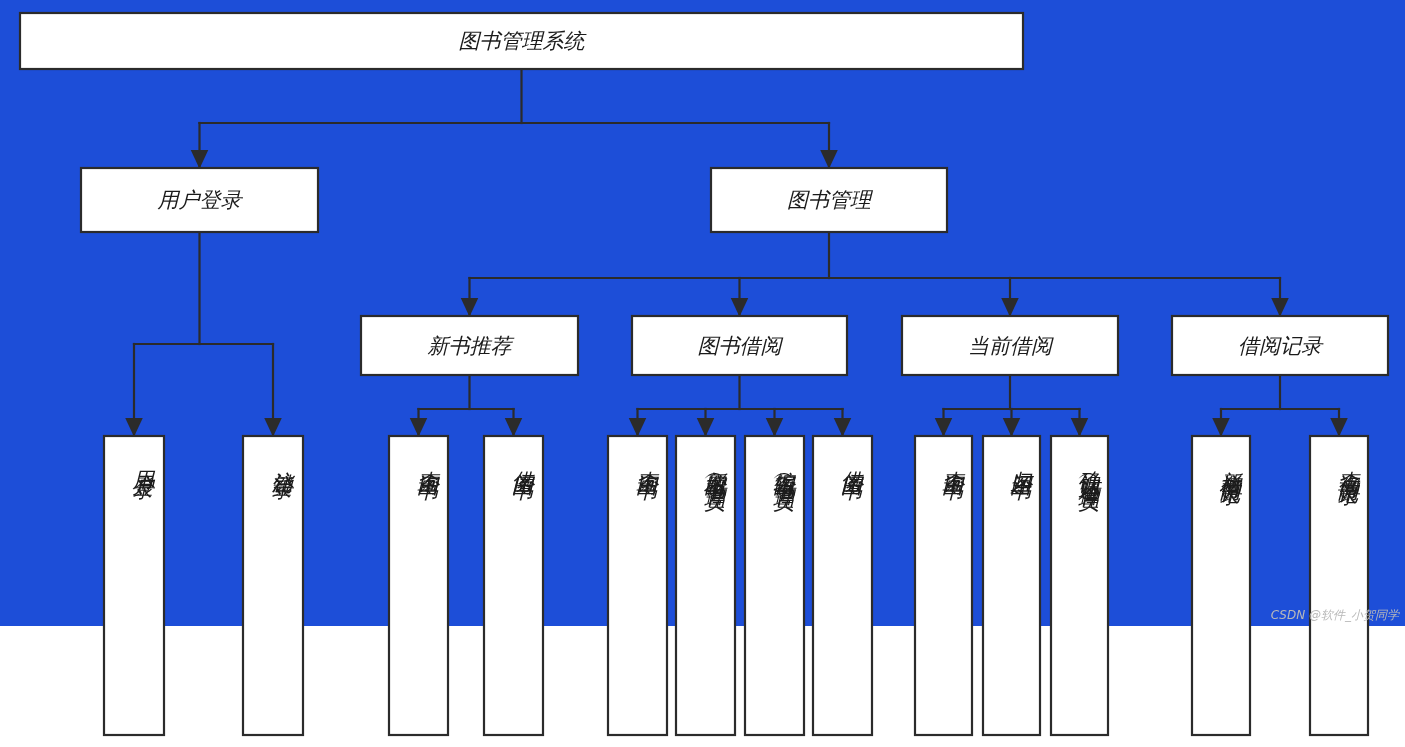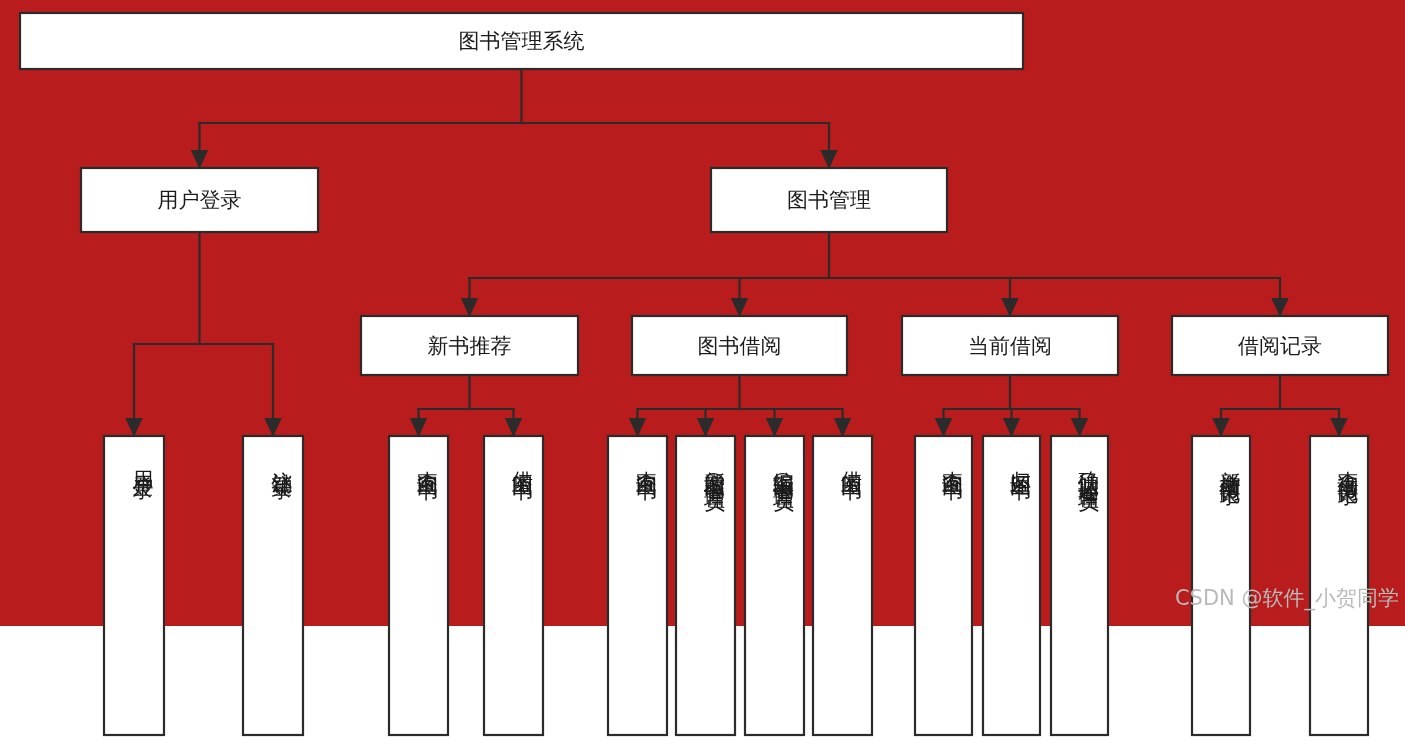"图书管理系统" #diagram-root { background: #b91c1c -> #1d4ed8; font-style: none -> italic }
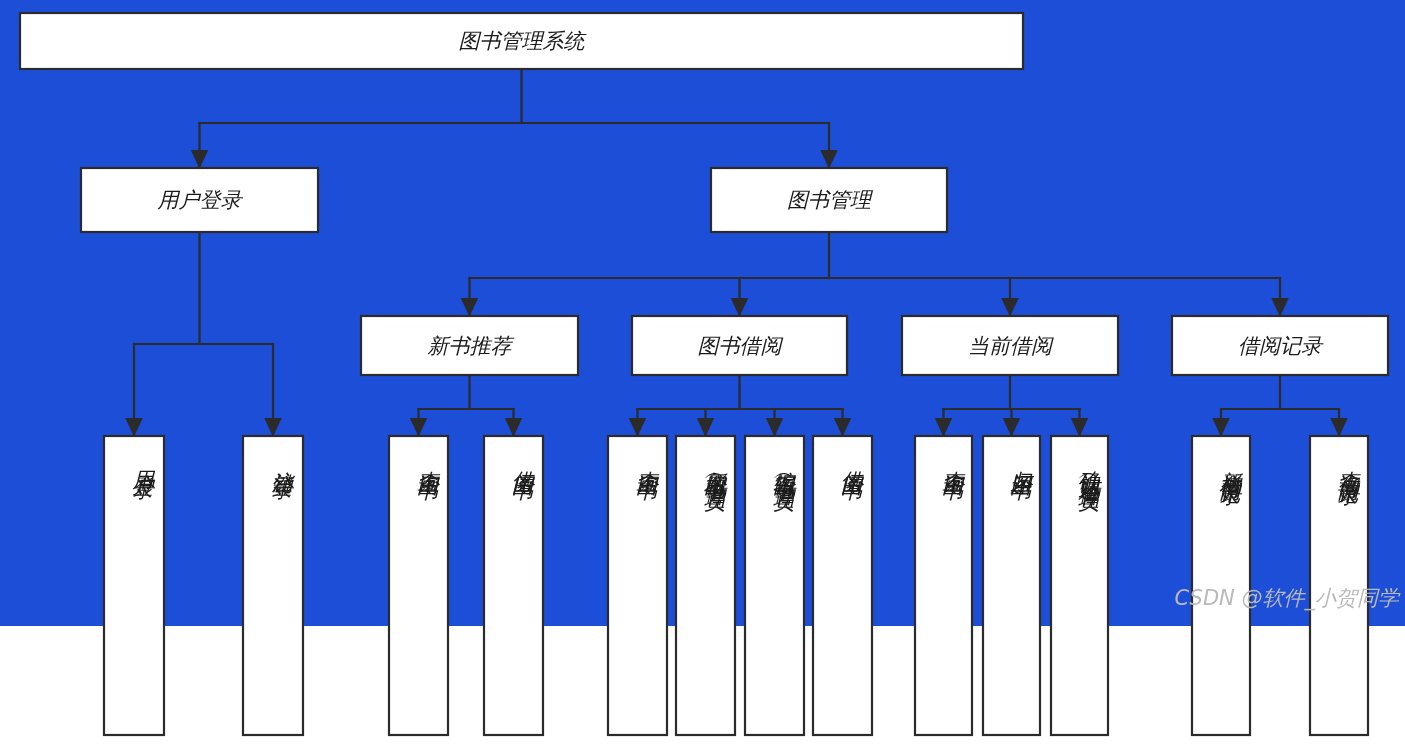"CSDN @软件_小贺同学" .watermark { bottom: 14px -> 2px; font-size: 21px -> 12px }
